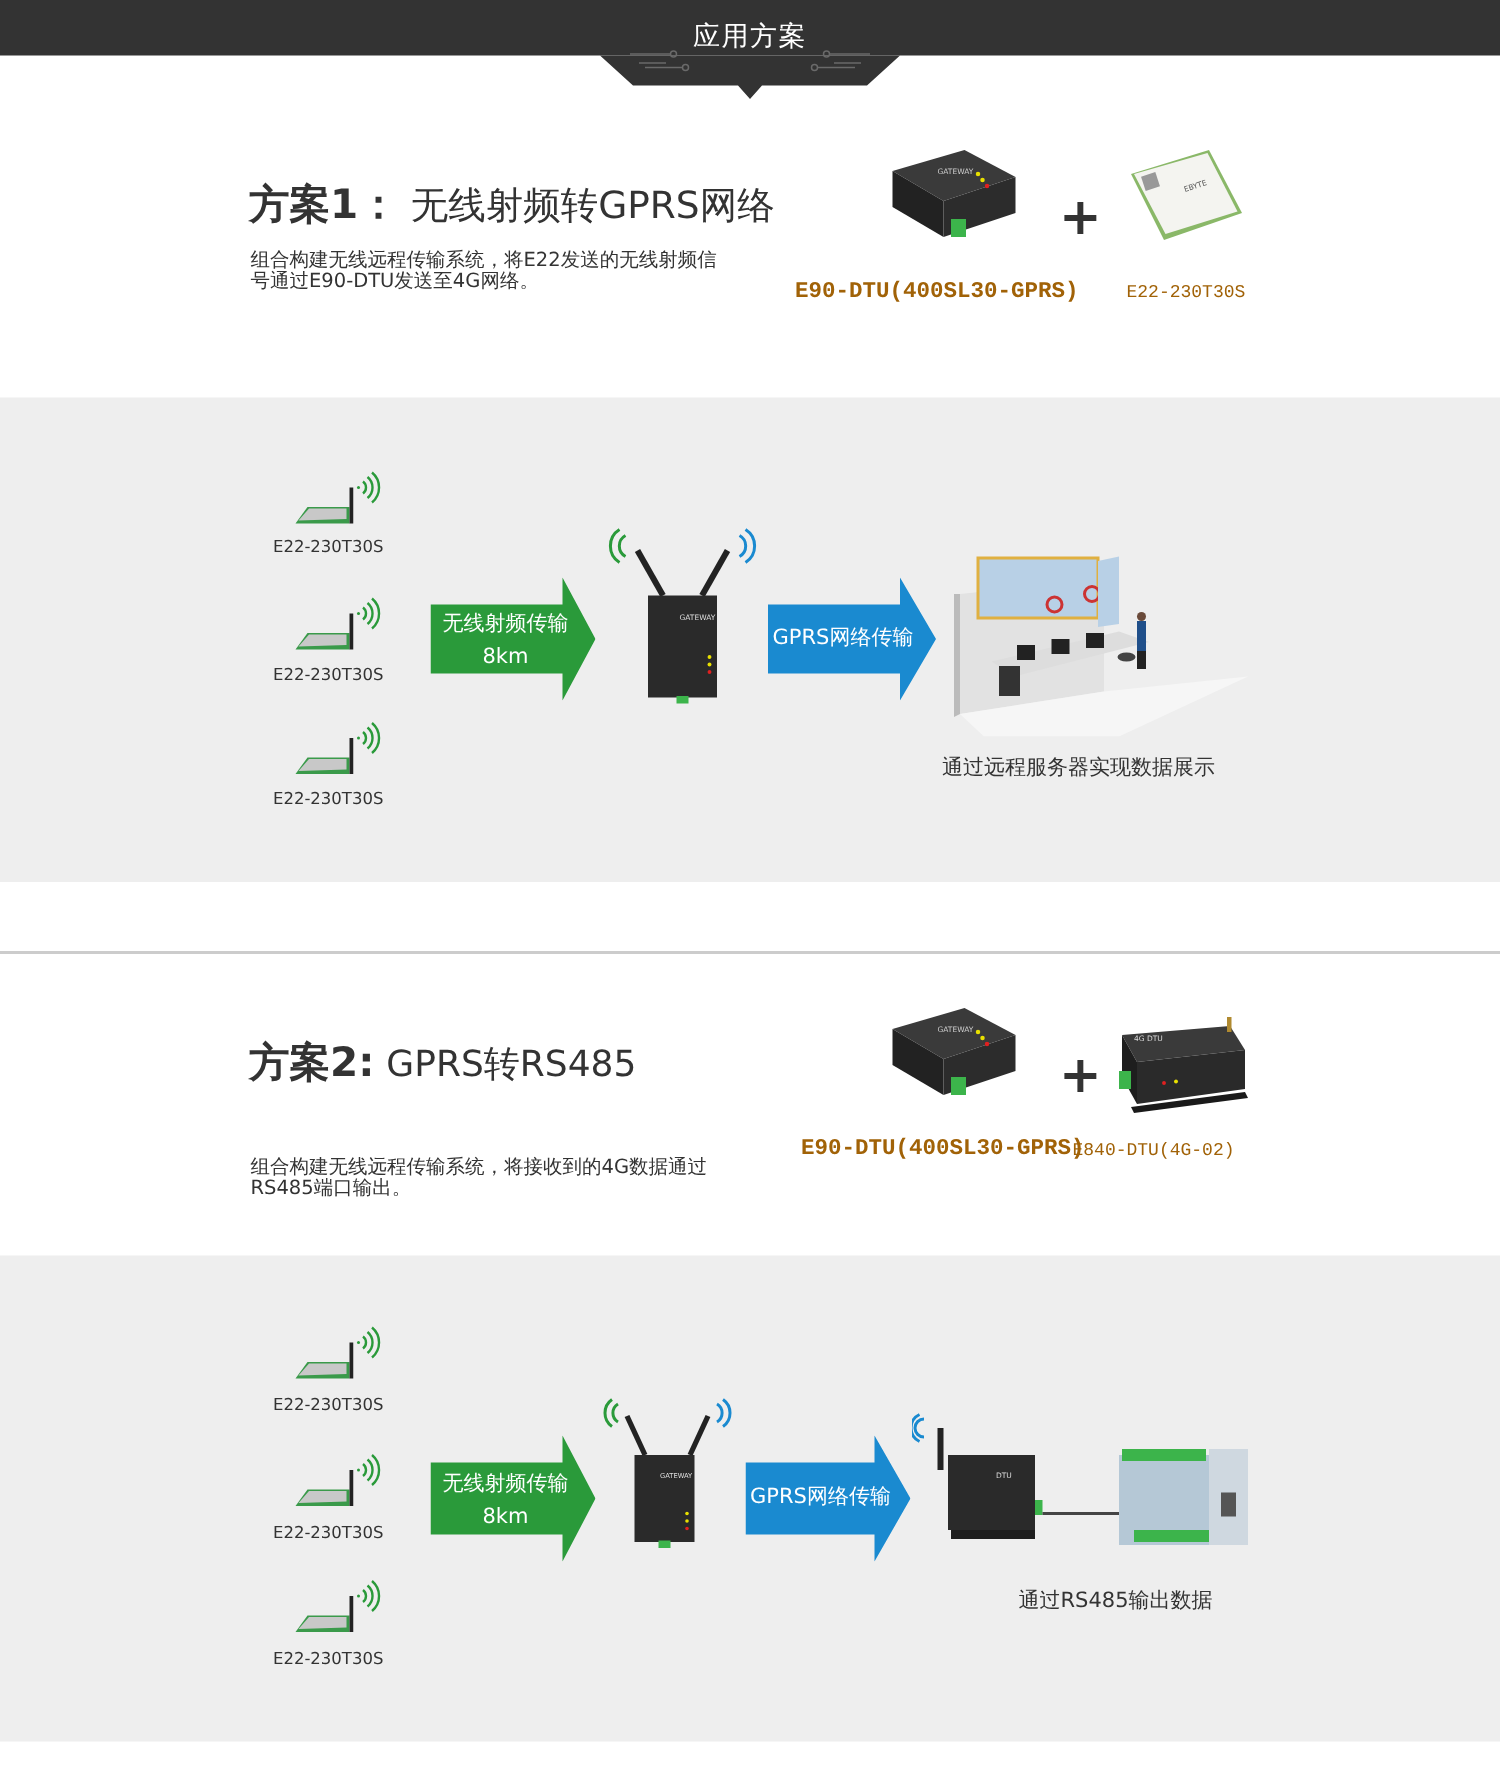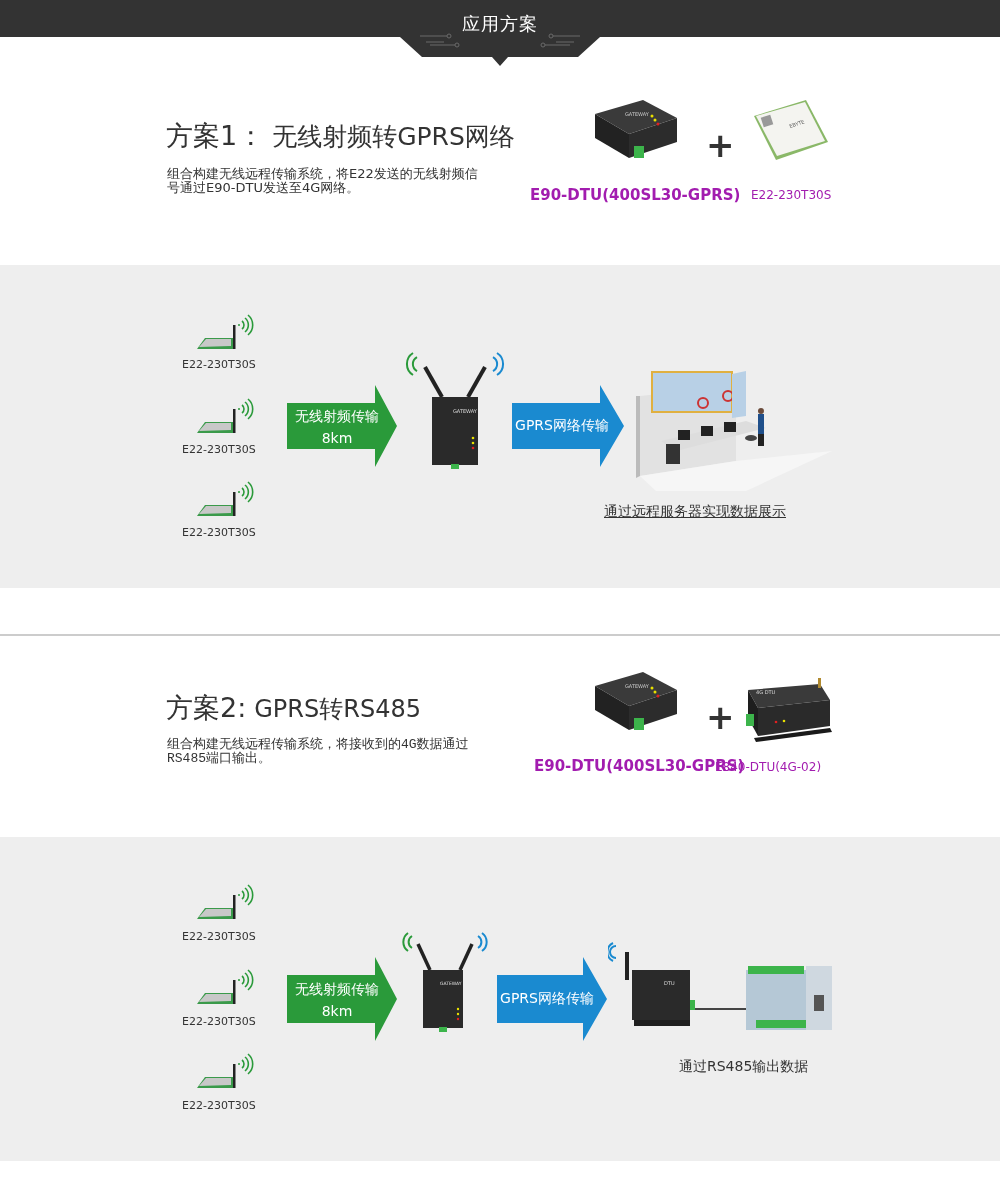"方案1：" .scheme-title .num { font-weight: normal -> bold }
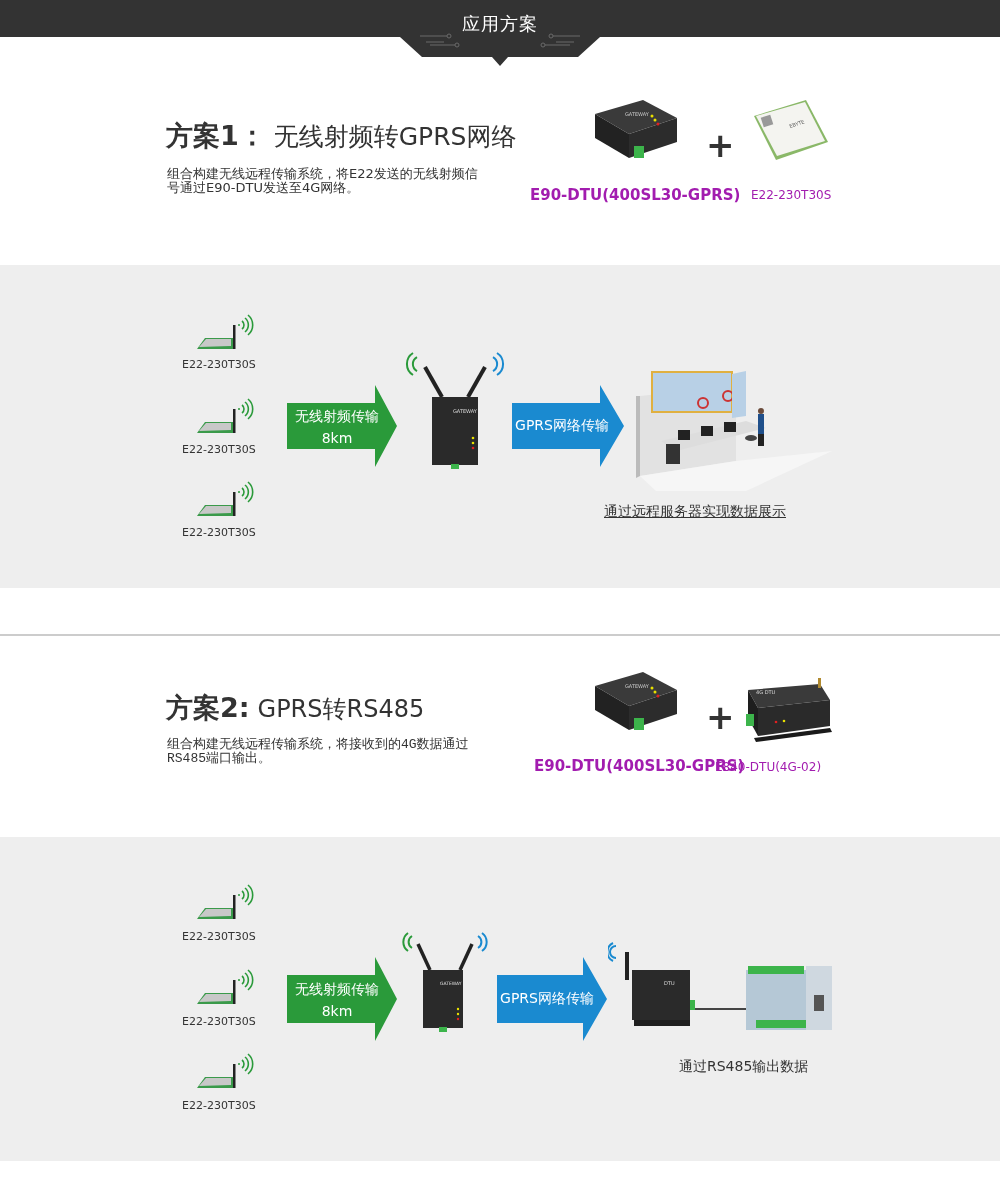"E90-DTU(400SL30-GPRS)" .product-label { color: #a21caf -> #a16207; font-family: none -> Liberation Mono, monospace }
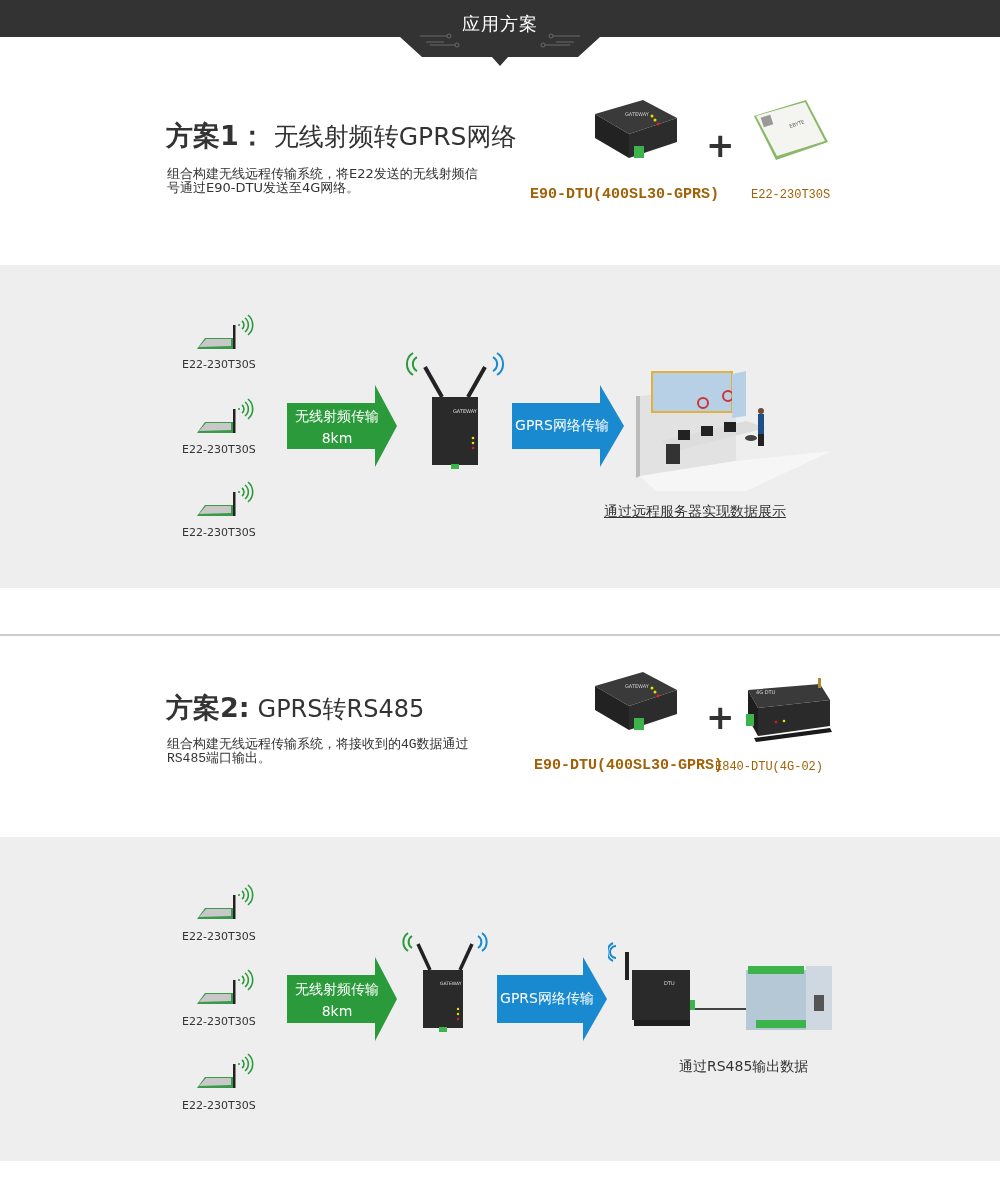"通过远程服务器实现数据展示" div.caption { left: 604px -> 628px; text-decoration: underline -> none }
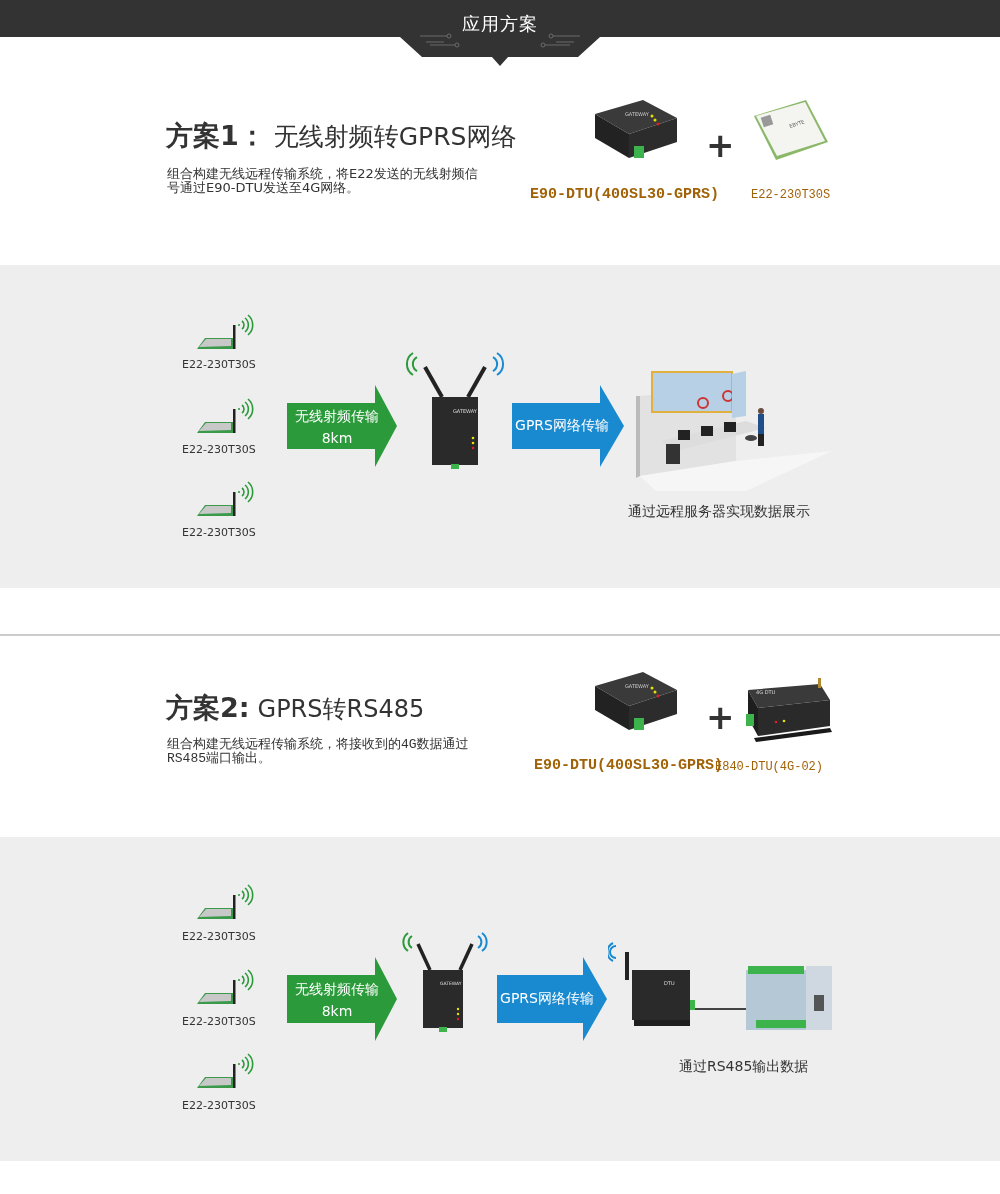"组合构建无线远程传输系统，将接收到的4G数据通过RS485端口输出。" div.scheme-desc { font-family: Liberation Mono, monospace -> none; top: 738px -> 772px }
